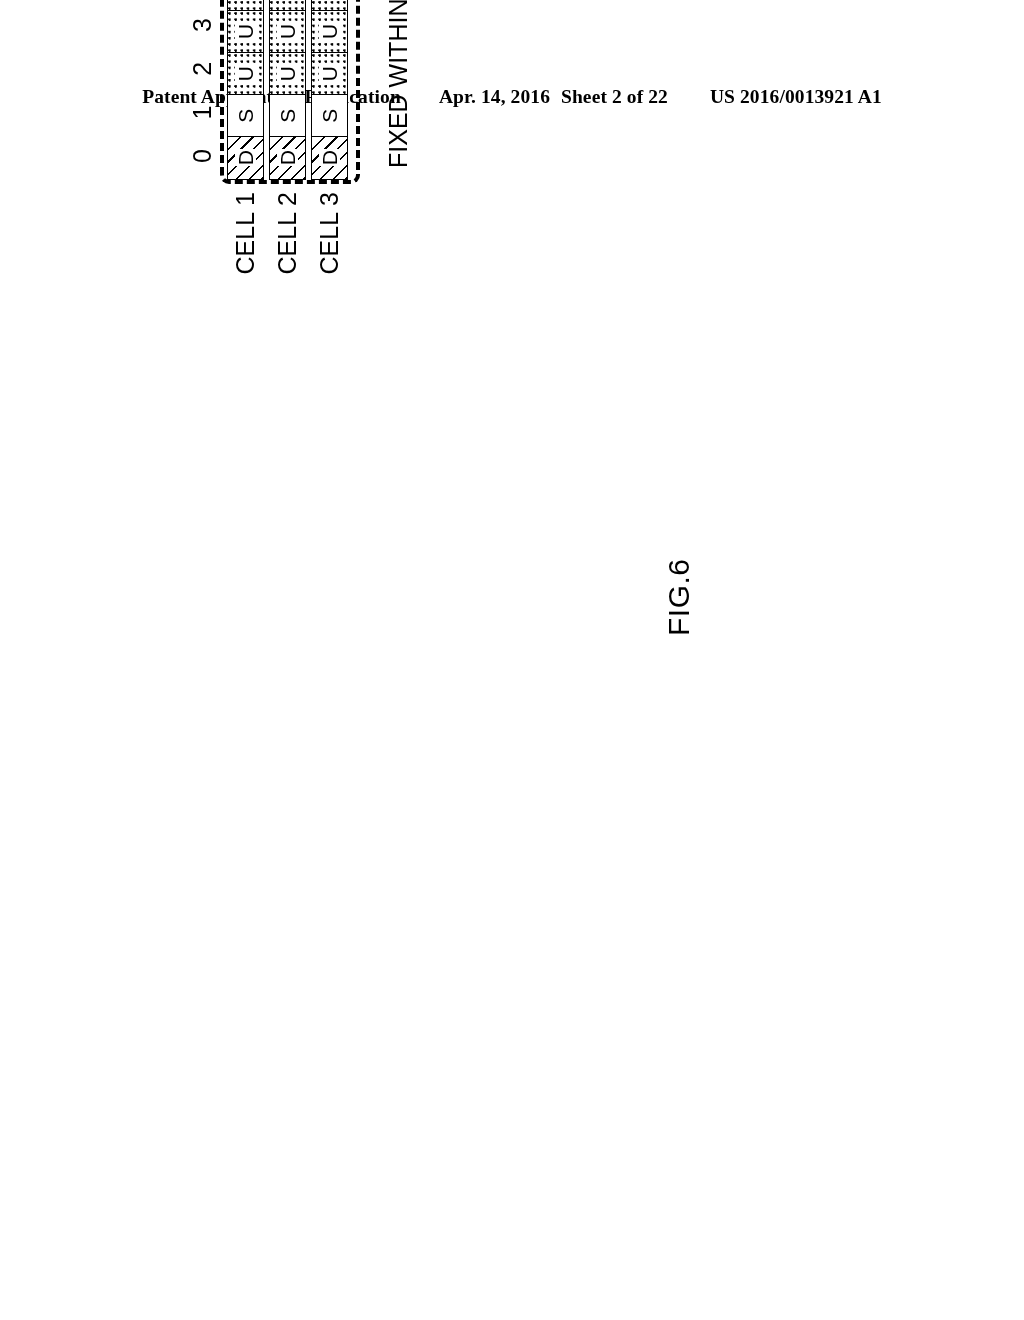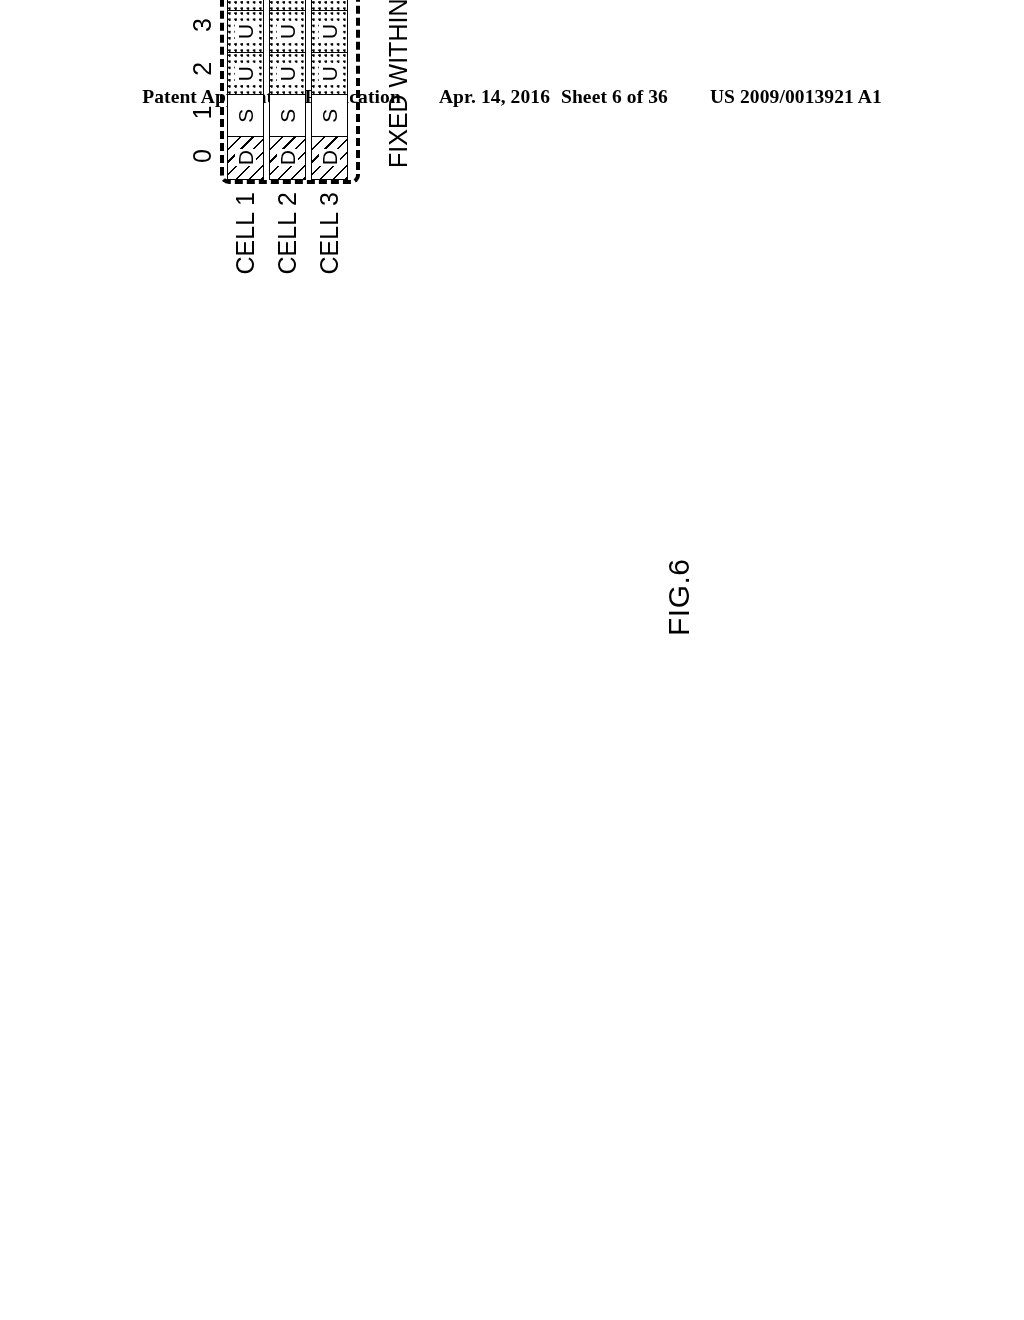"Sheet 6 of 36" span { text: 6 of 36 -> 2 of 22 }
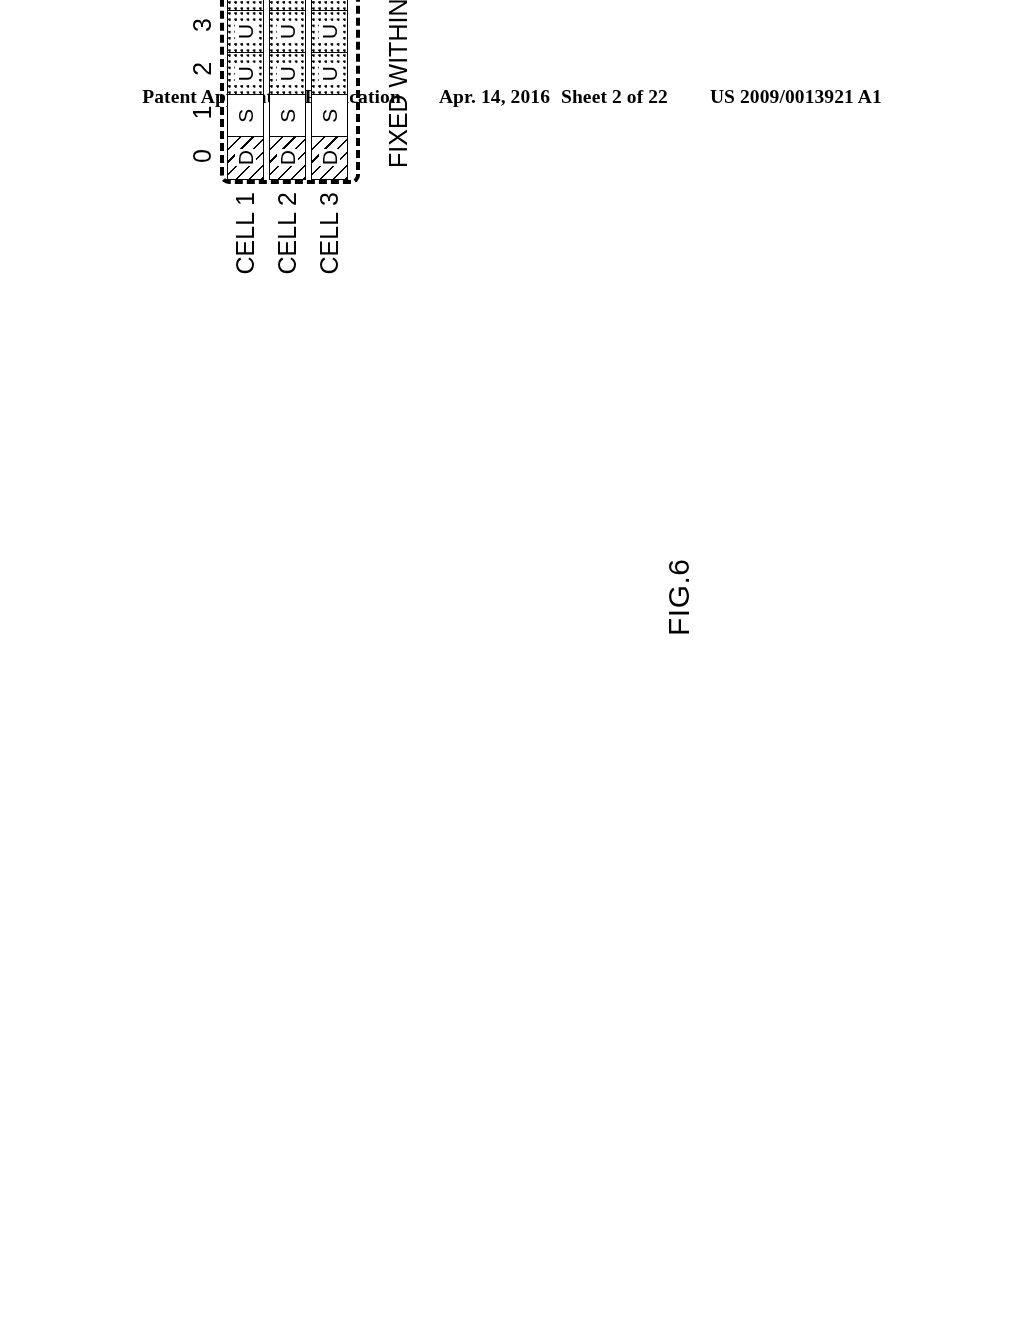"US 2009/0013921 A1" span { text: 2009/0013921 -> 2016/0013921 }
